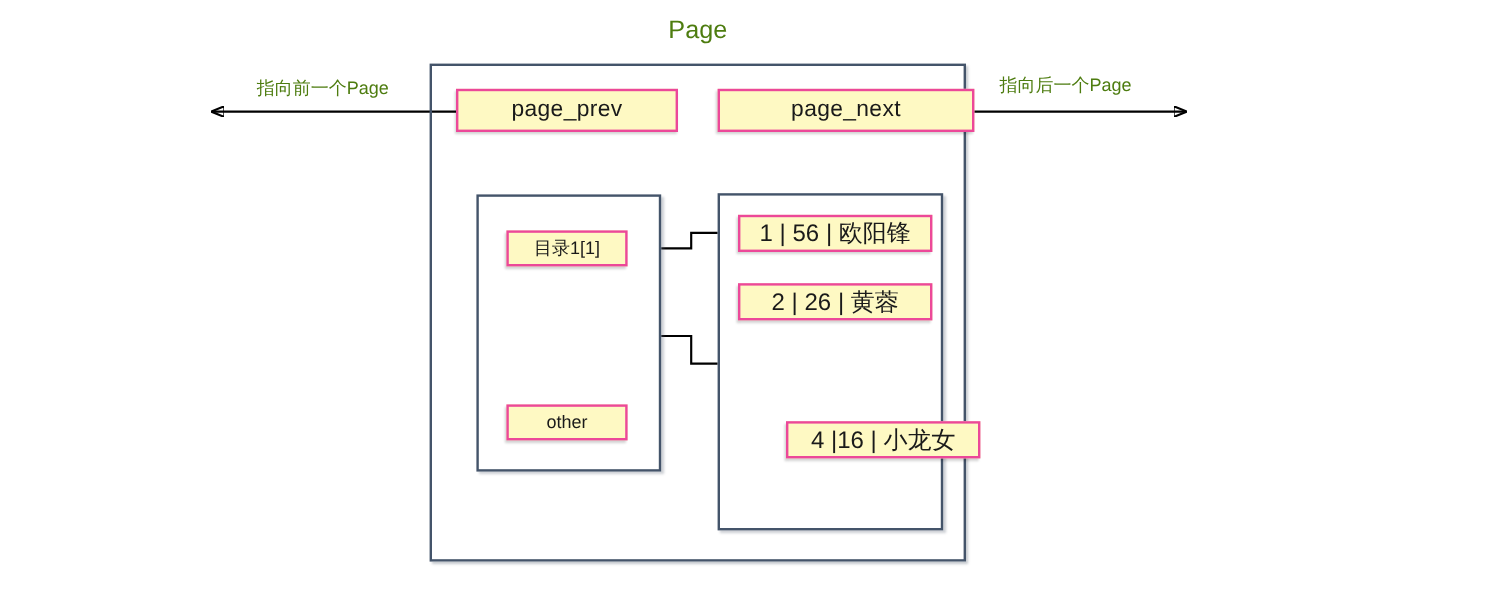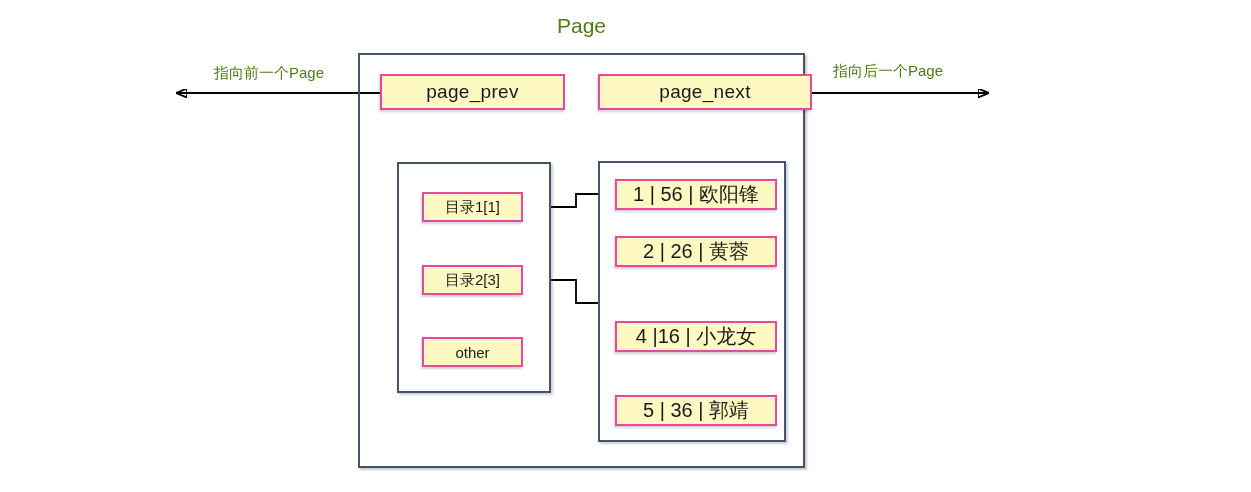"目录2[3]" div.abs { html: <div>目录2[3]</div> -> none }
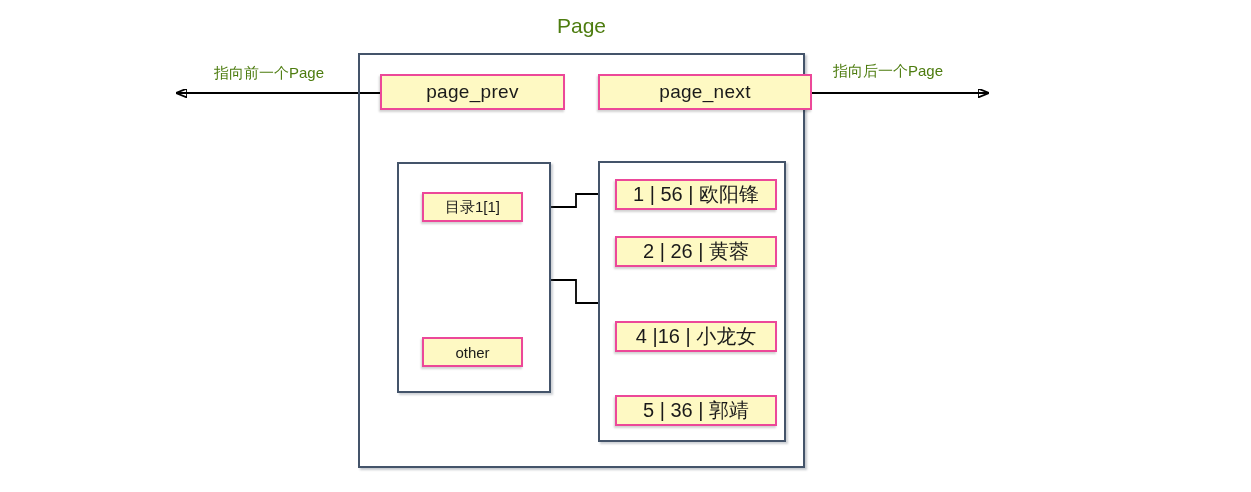"4 |16 | 小龙女" .rec-4 { margin-left: none -> 40px; top: 321px -> 351px }
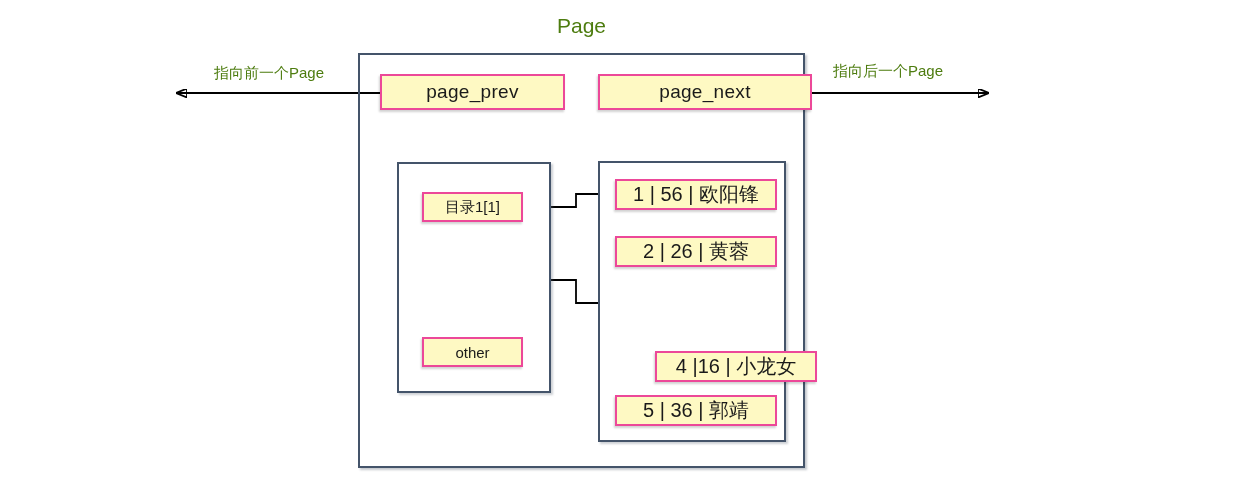"5 | 36 | 郭靖" div.abs { html: <div>5 | 36 | 郭靖</div> -> none }
